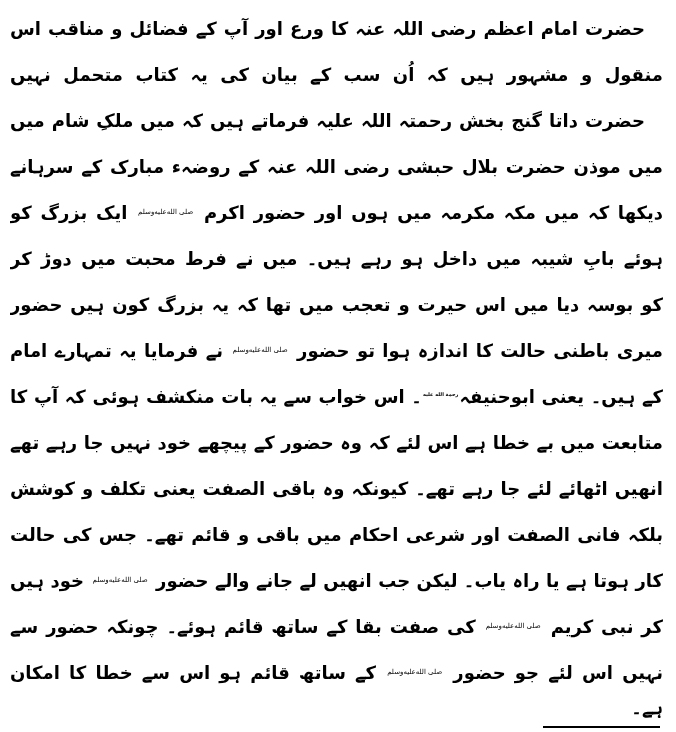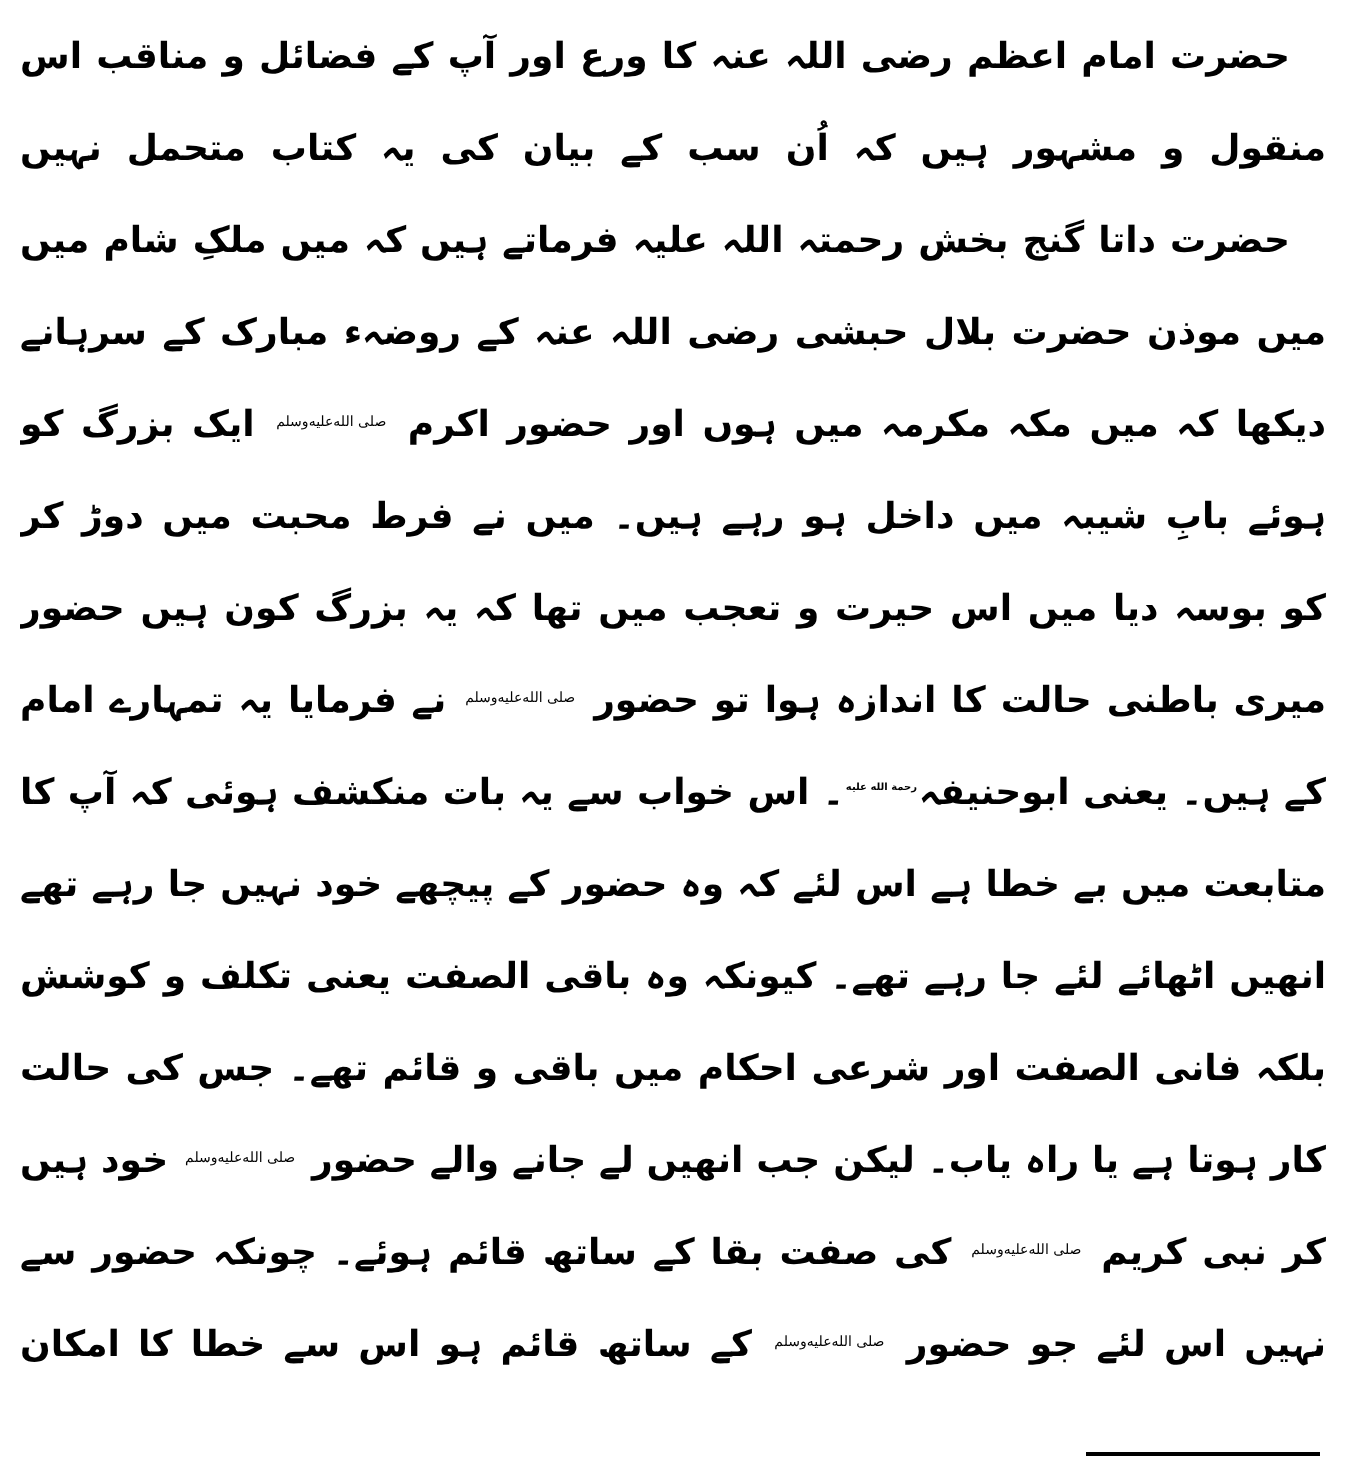"ہے۔" div.line { html: none -> <div>ہے۔</div> }
